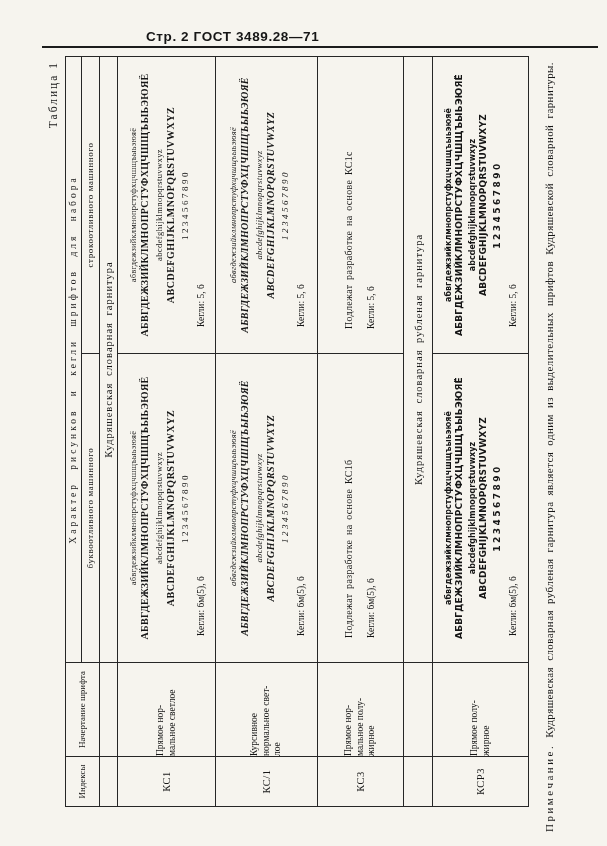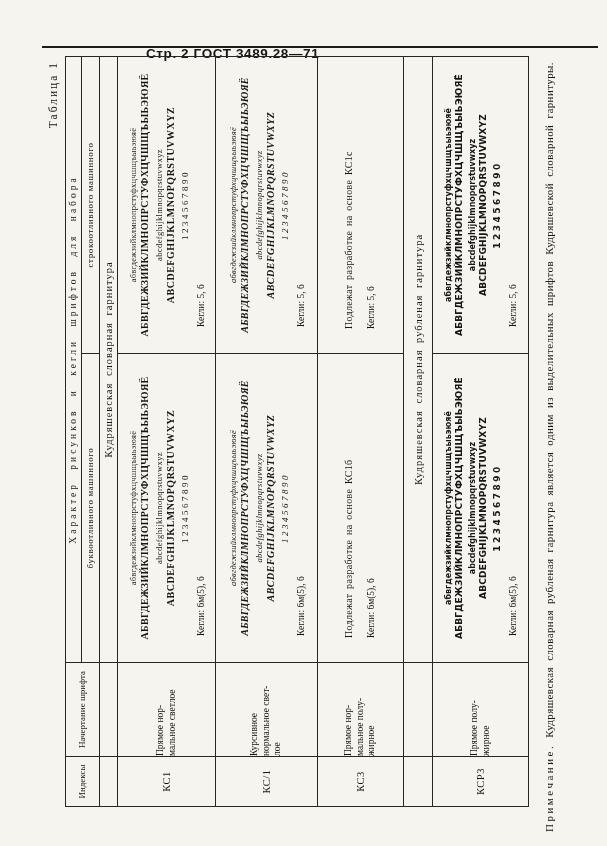"Стр. 2 ГОСТ 3489.28—71" .page-header { margin-top: 17px -> none }
